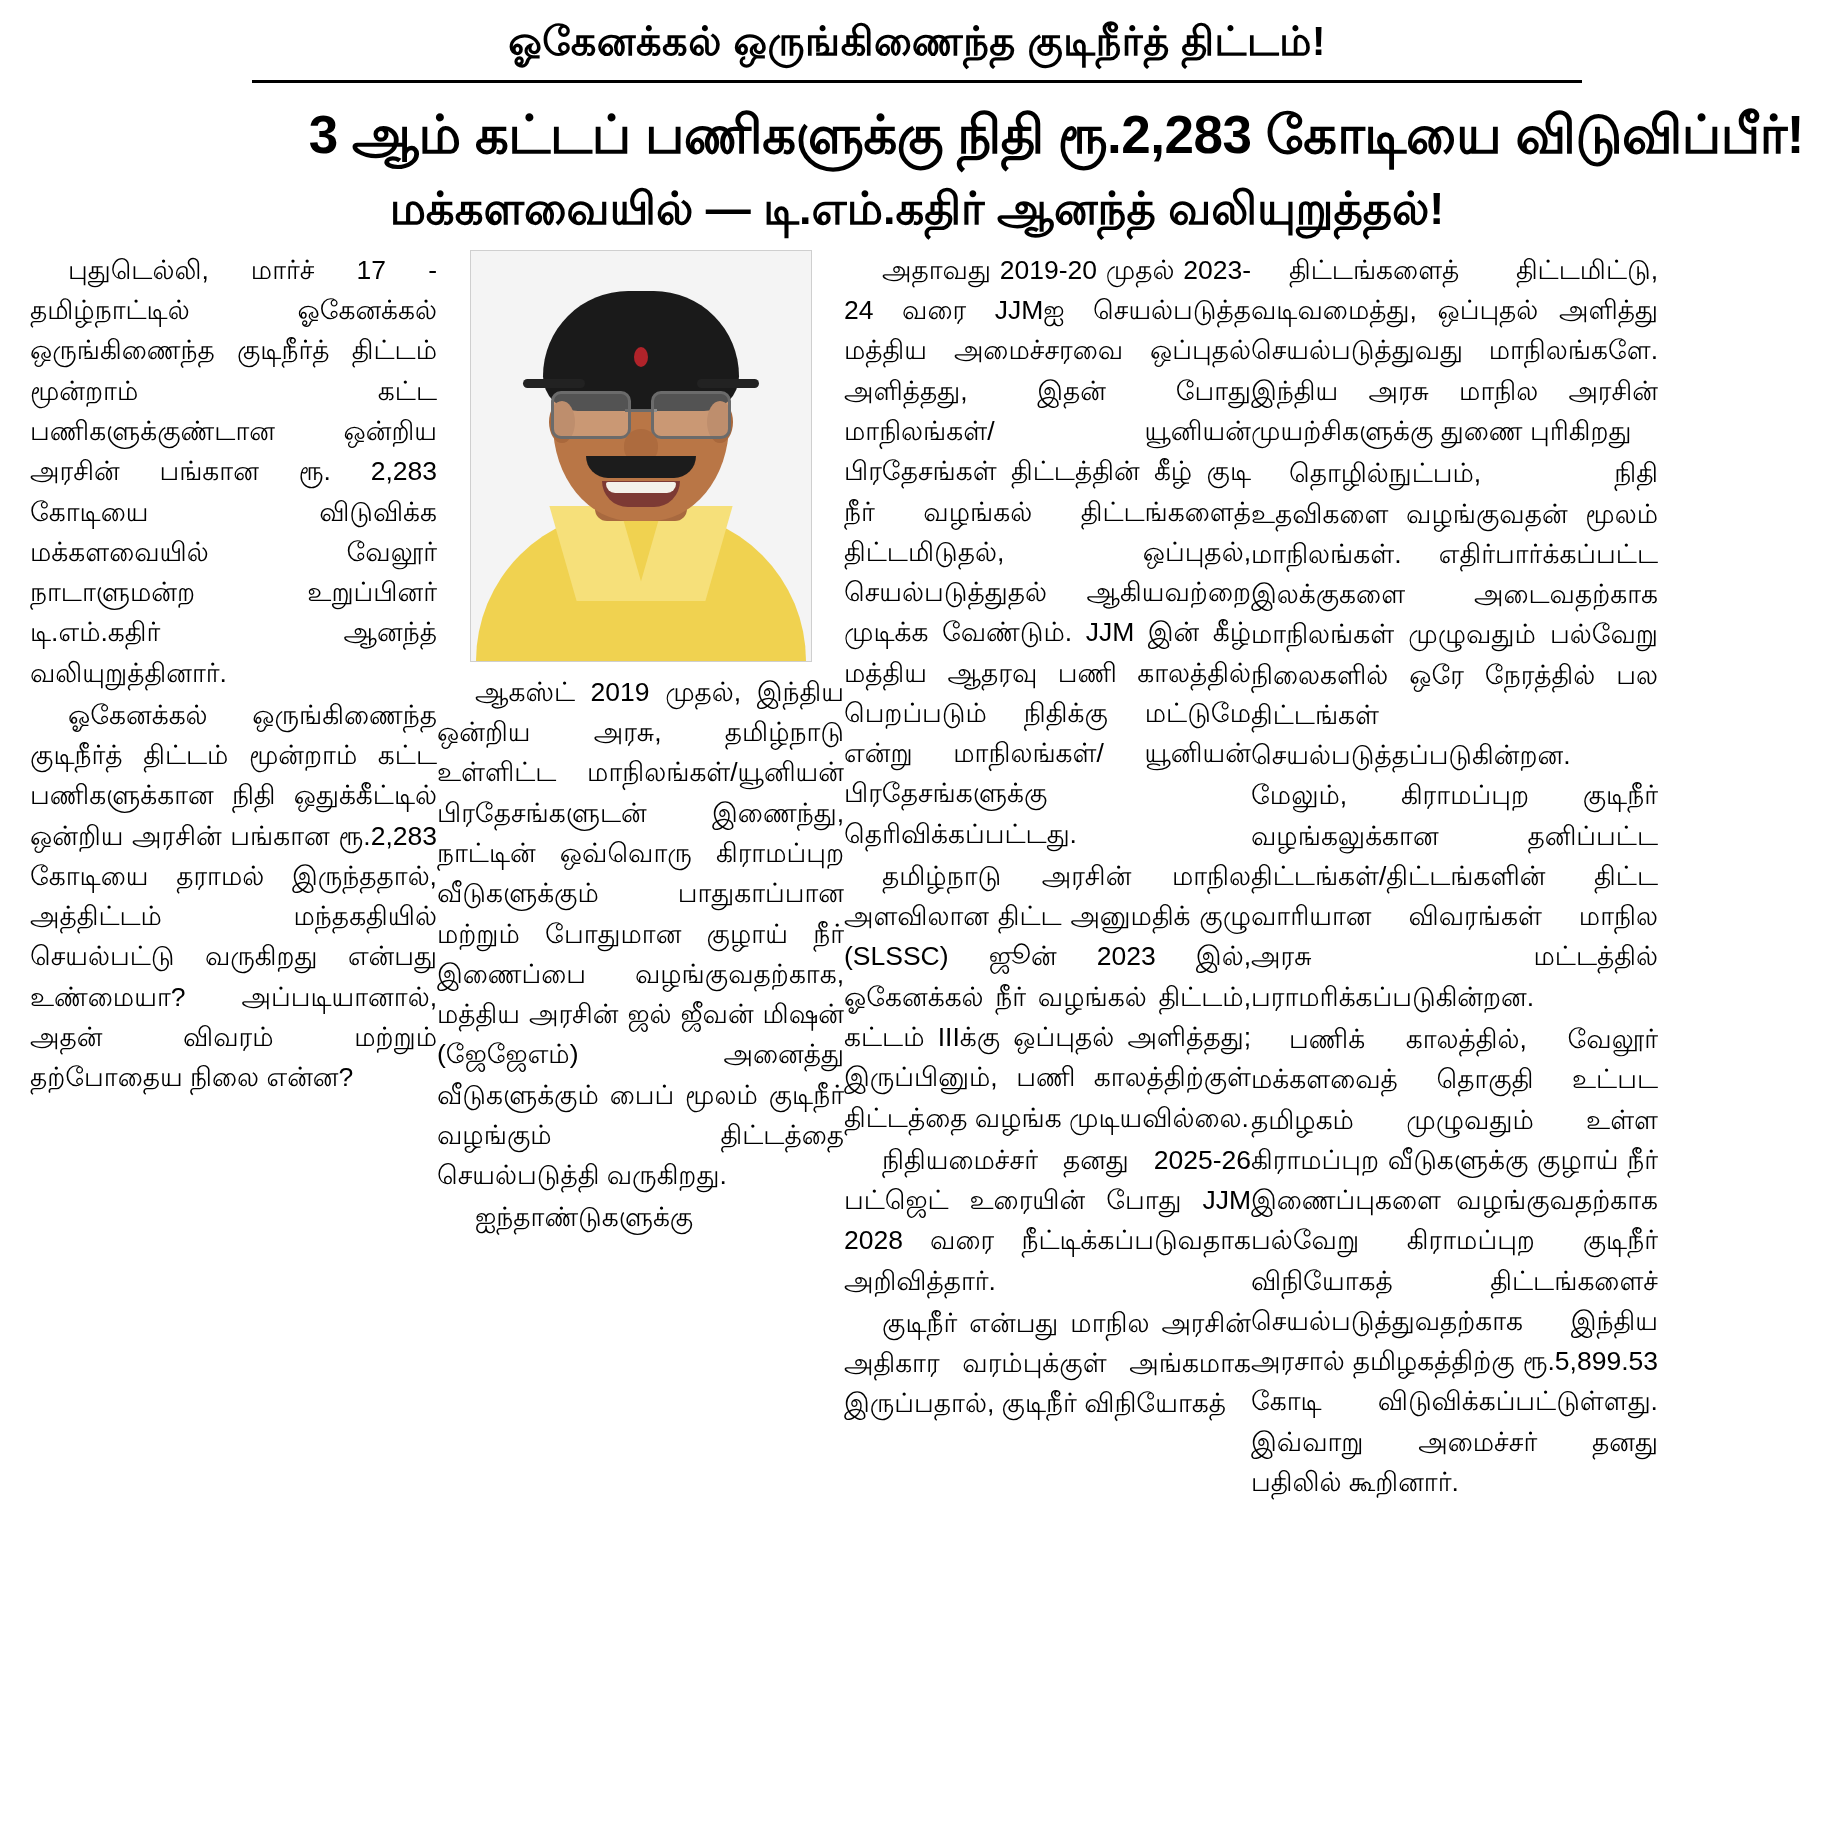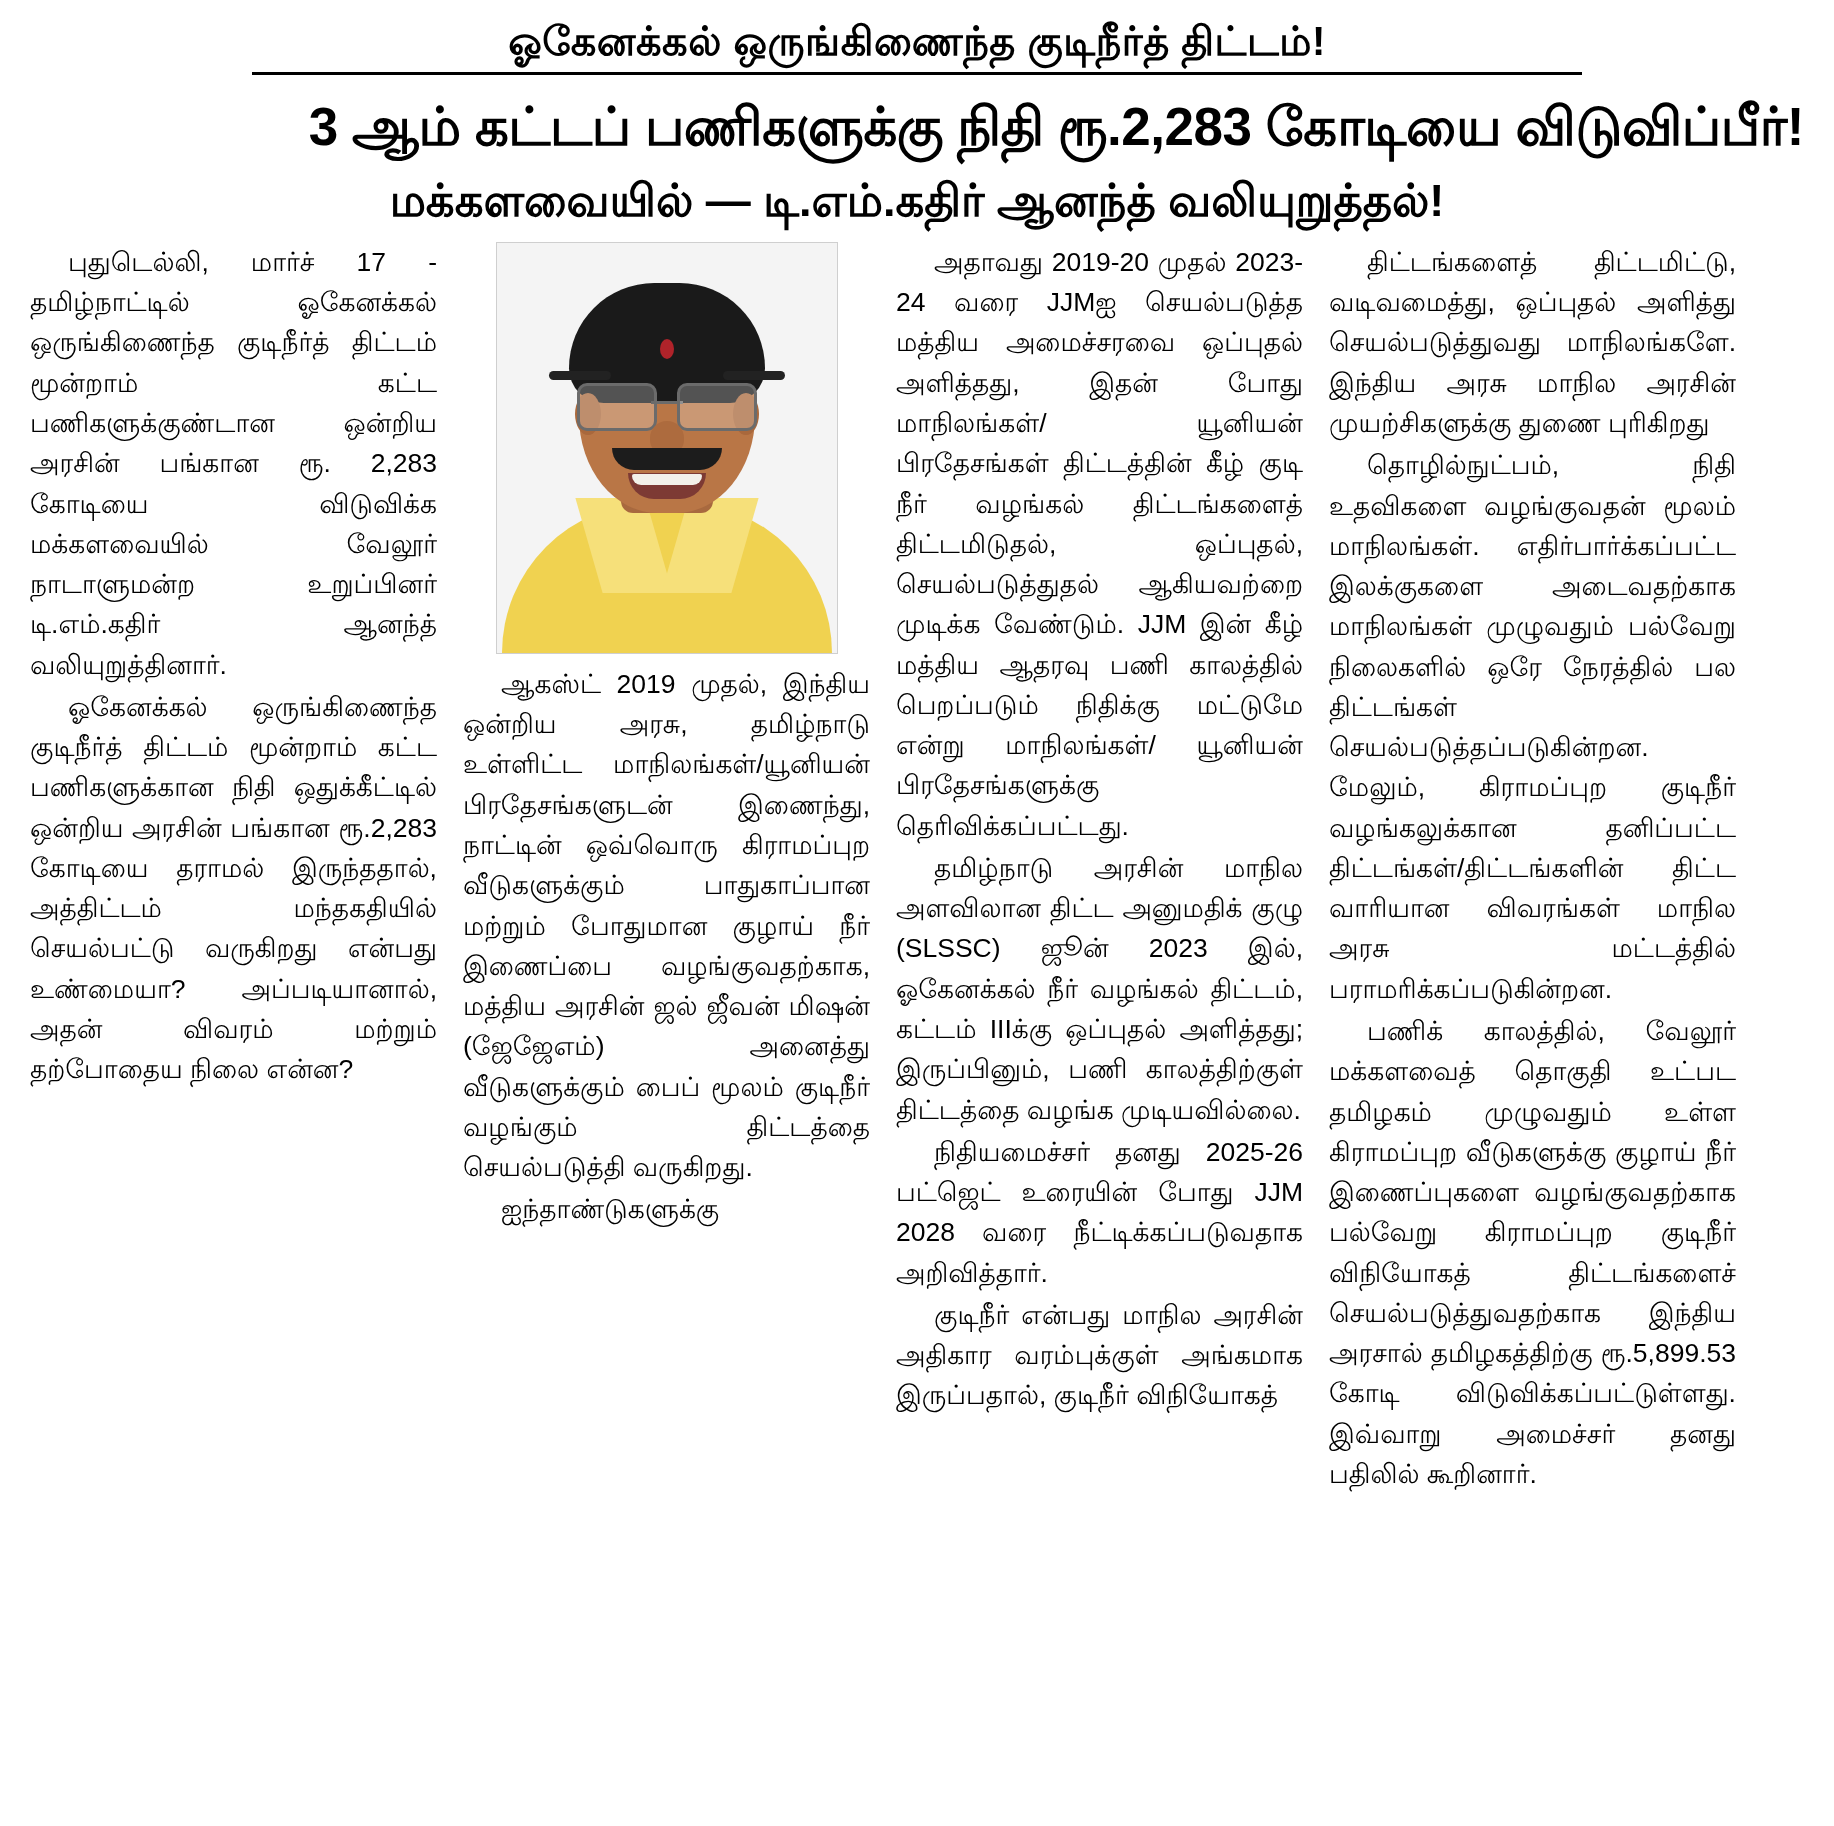"ஓகேனக்கல் ஒருங்கிணைந்த குடிநீர்த் திட்டம்!" .kicker { padding-bottom: 6px -> 14px }
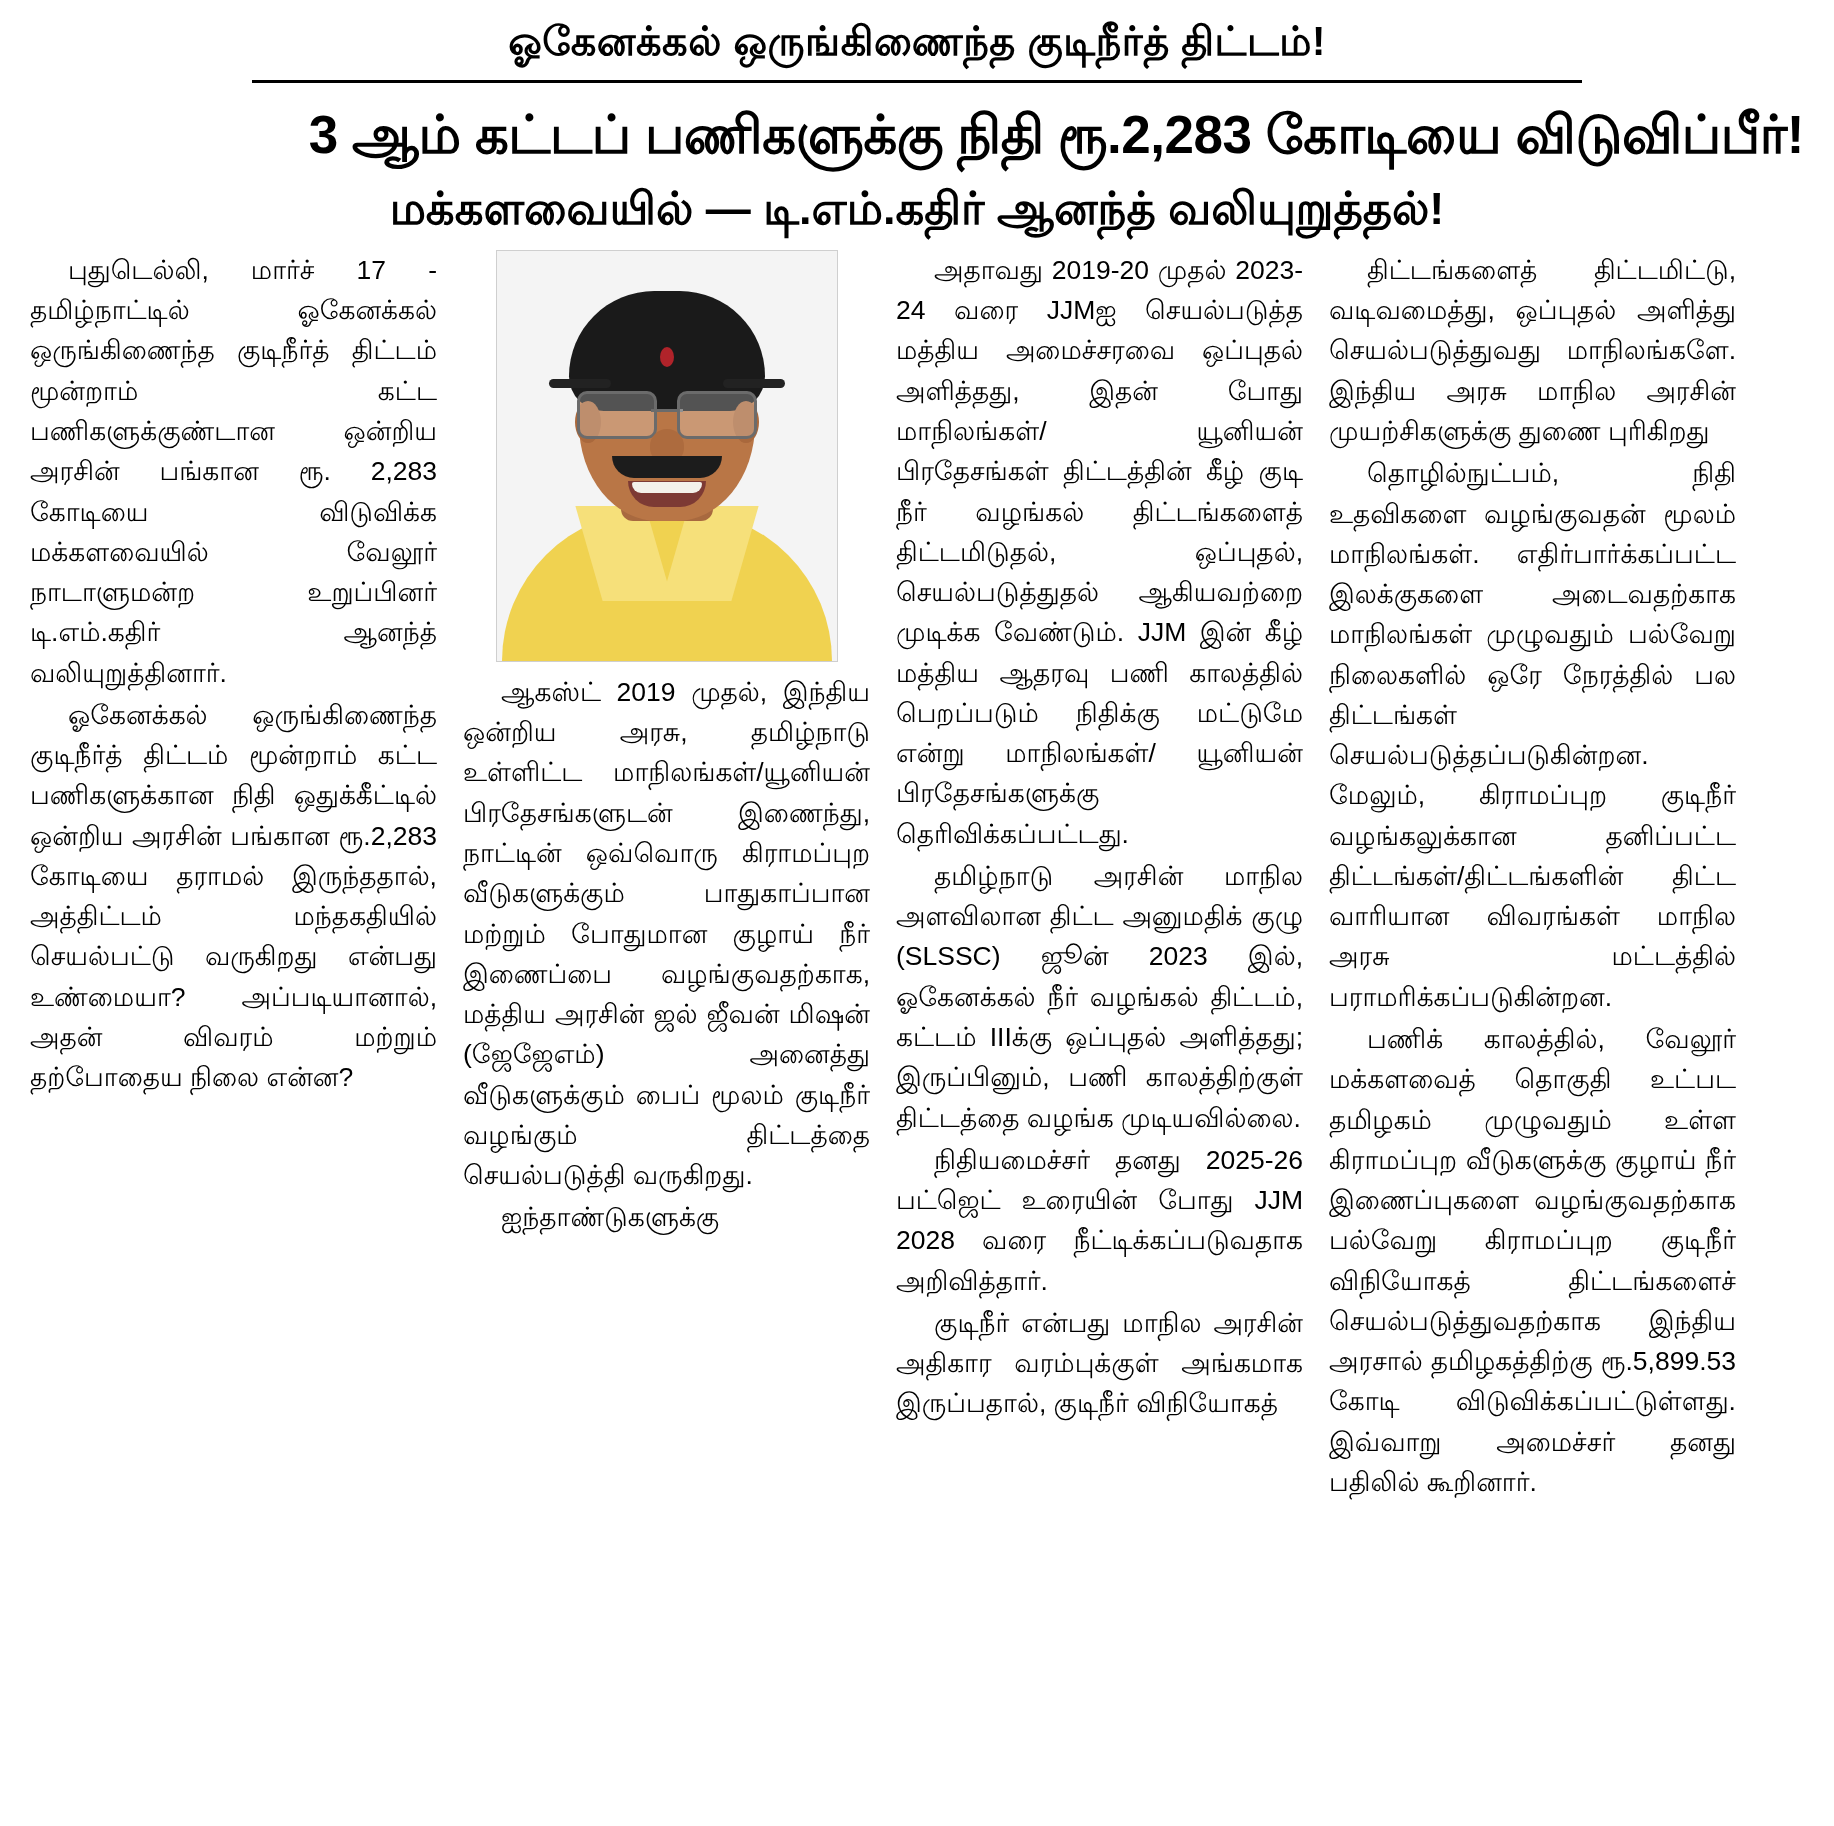"புதுடெல்லி, மார்ச் 17 - தமிழ்நாட்டில்" .columns { gap: 26px -> none }
